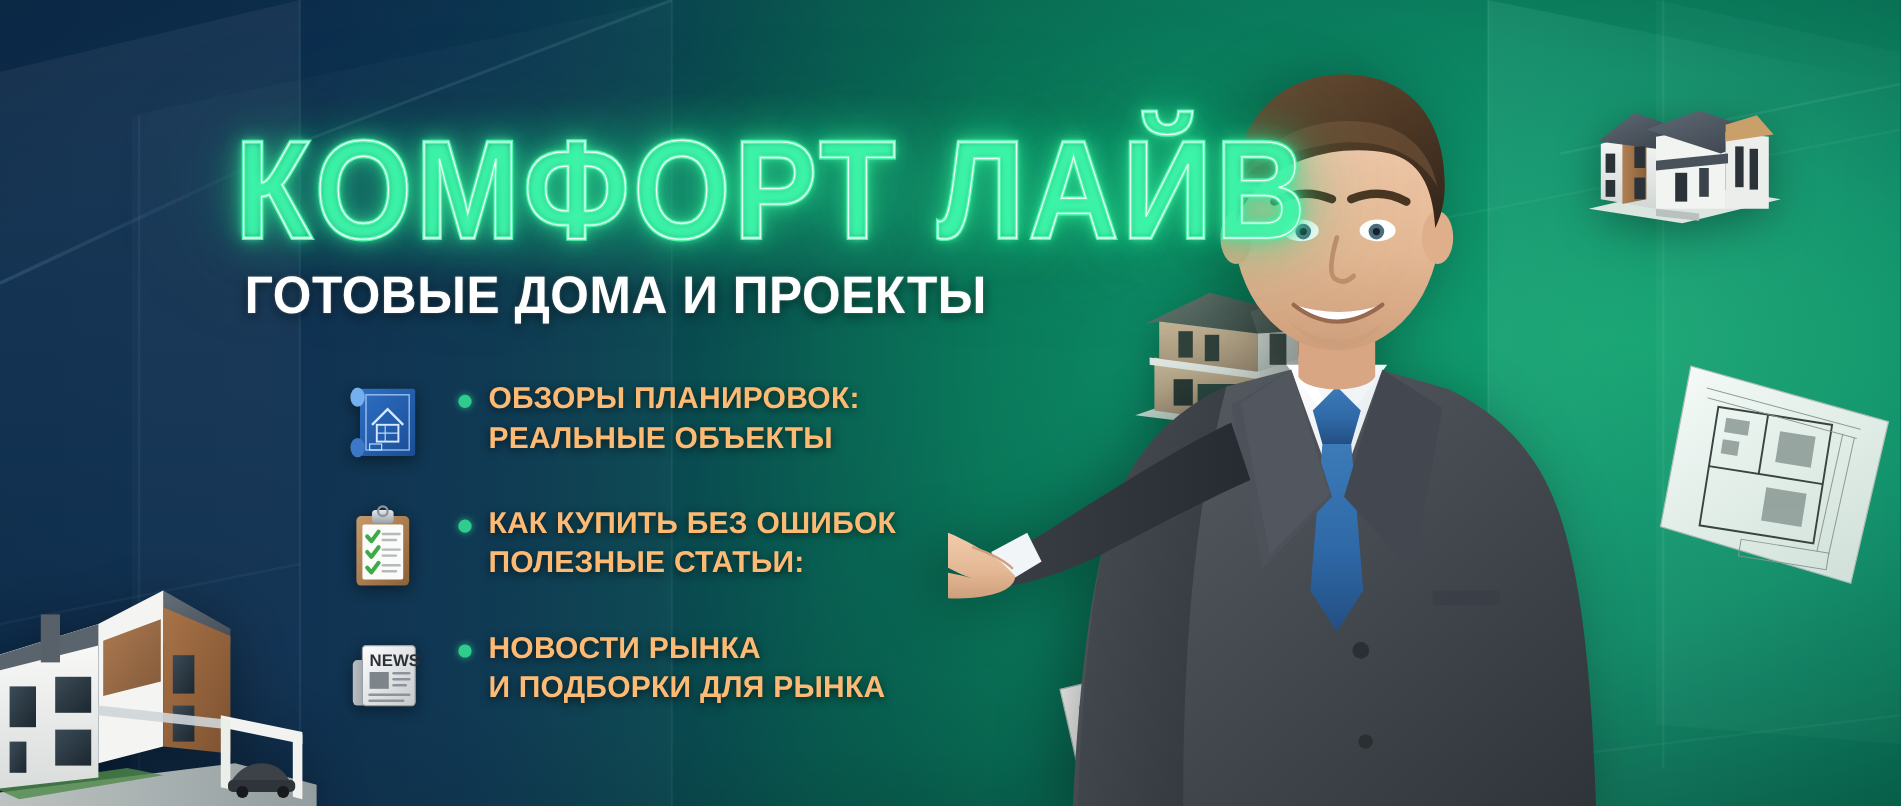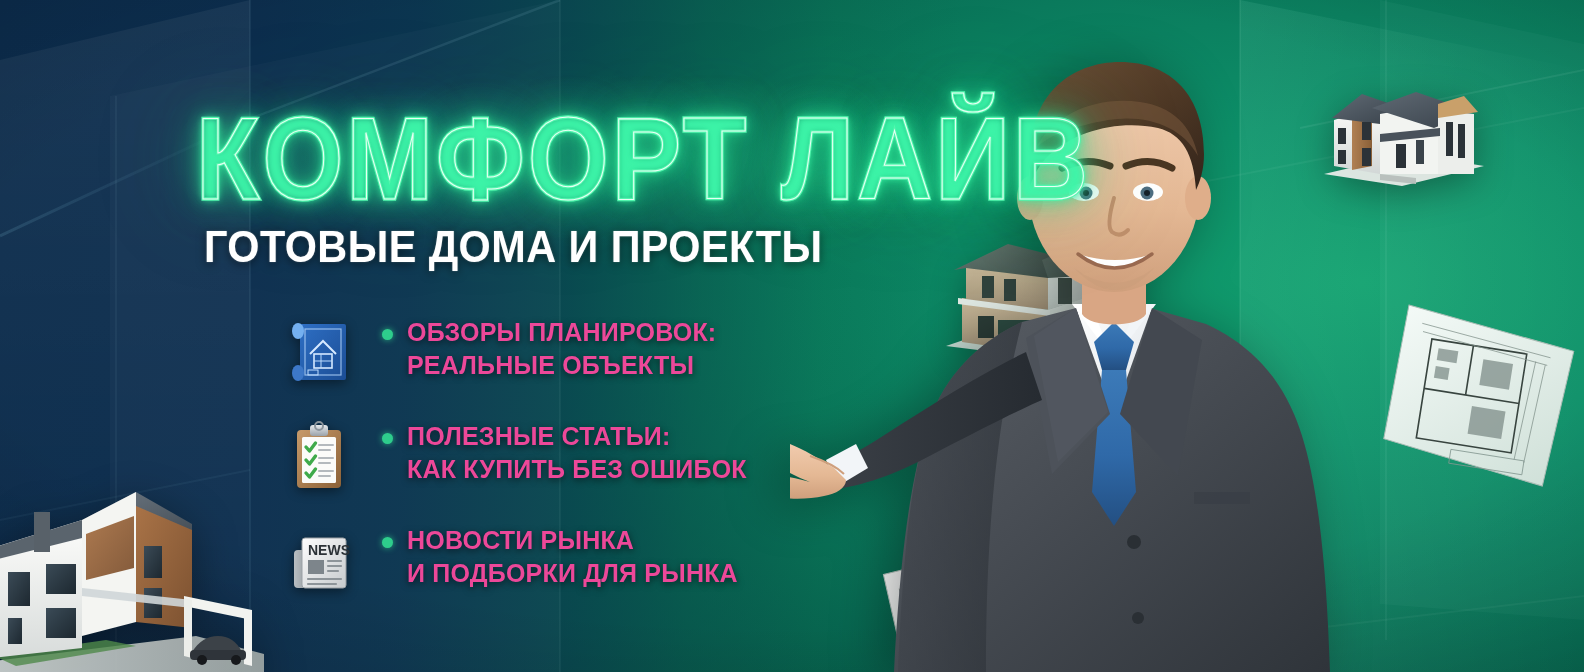"ОБЗОРЫ ПЛАНИРОВОК:" .feat-text { color: #ec4899 -> #fdba74 }
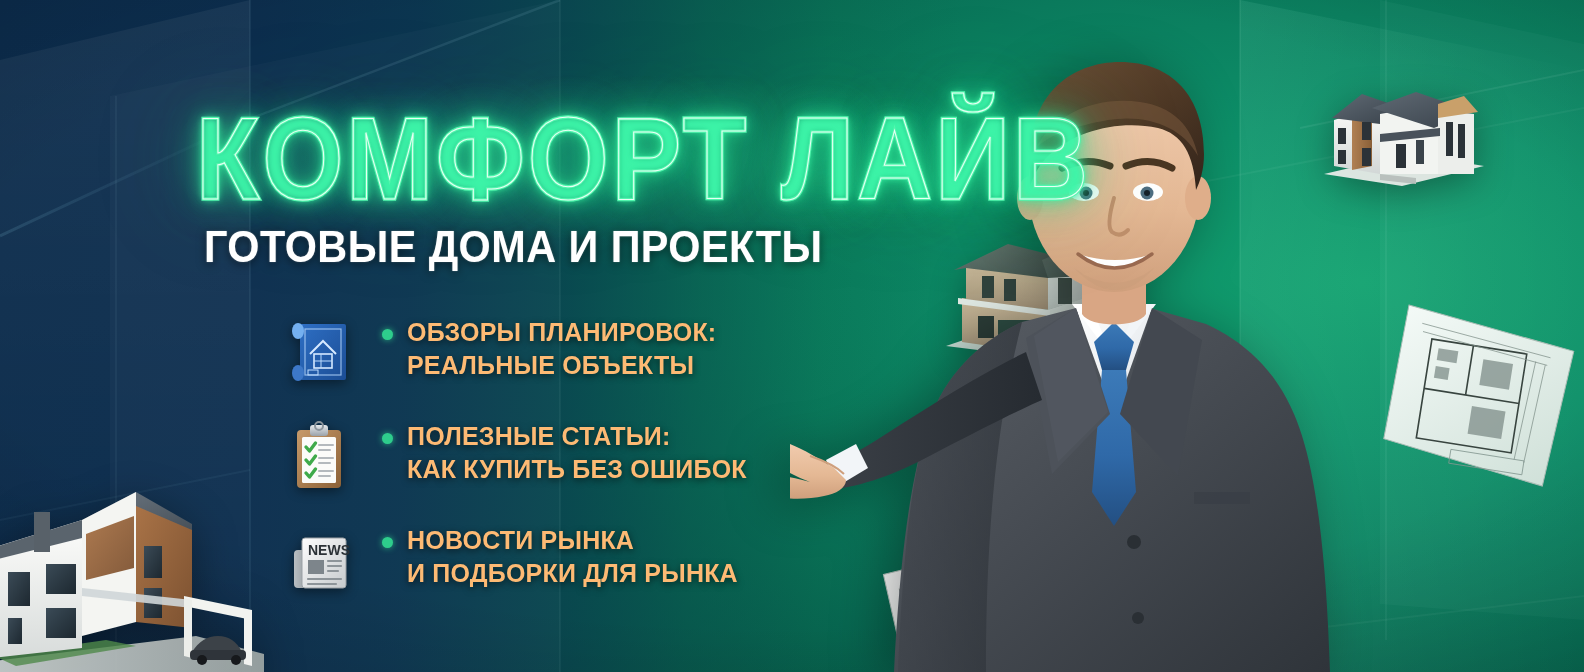"ПОЛЕЗНЫЕ СТАТЬИ:" span { order: before "КАК КУПИТЬ БЕЗ ОШИБОК" -> after "КАК КУПИТЬ БЕЗ ОШИБОК" }
